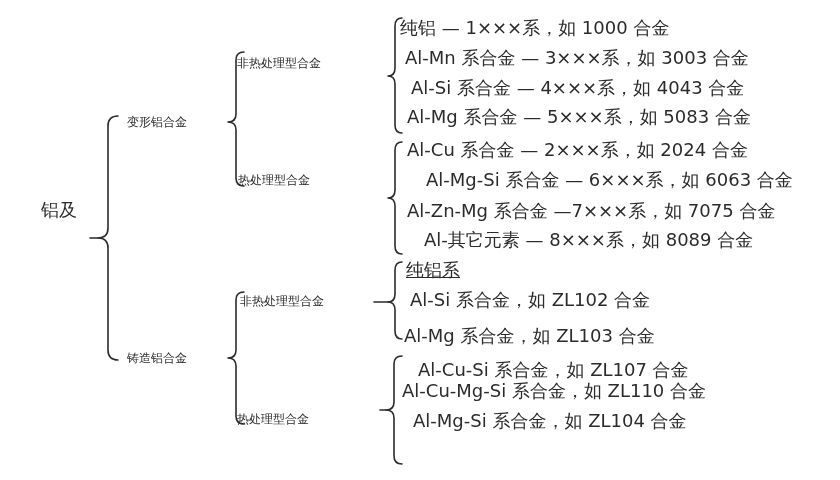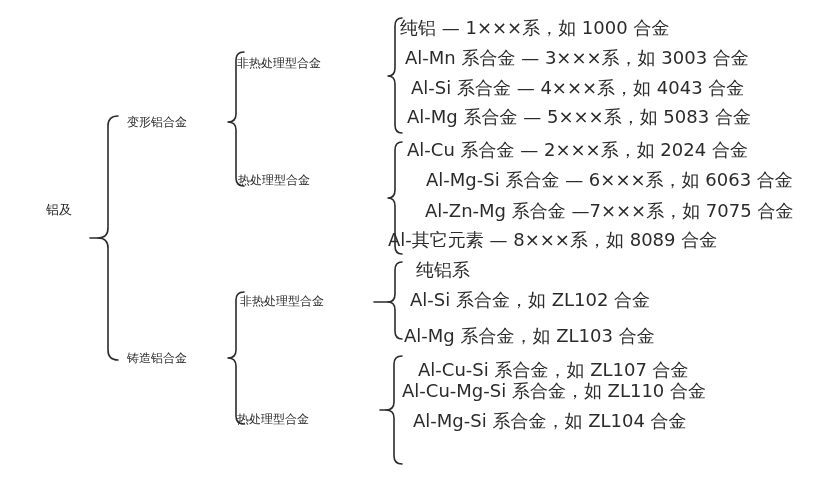"铝及" .root-lbl { font-size: 13px -> 18px }
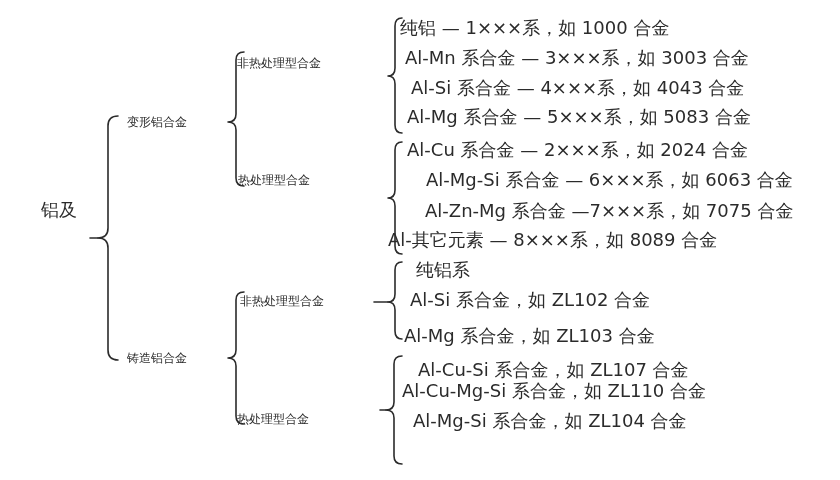"Al-Zn-Mg 系合金 —7×××系，如 7075 合金" div.leaf { margin-left: 18px -> none }
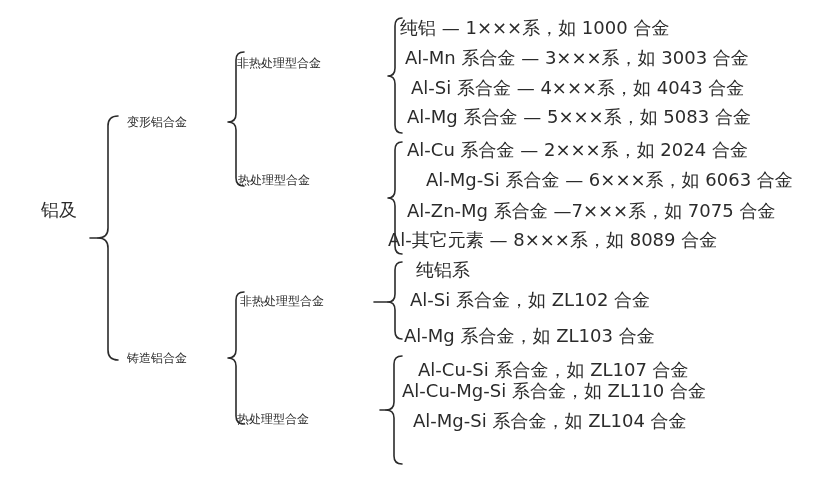"Al-其它元素 — 8×××系，如 8089 合金" div.leaf { left: 388px -> 424px }
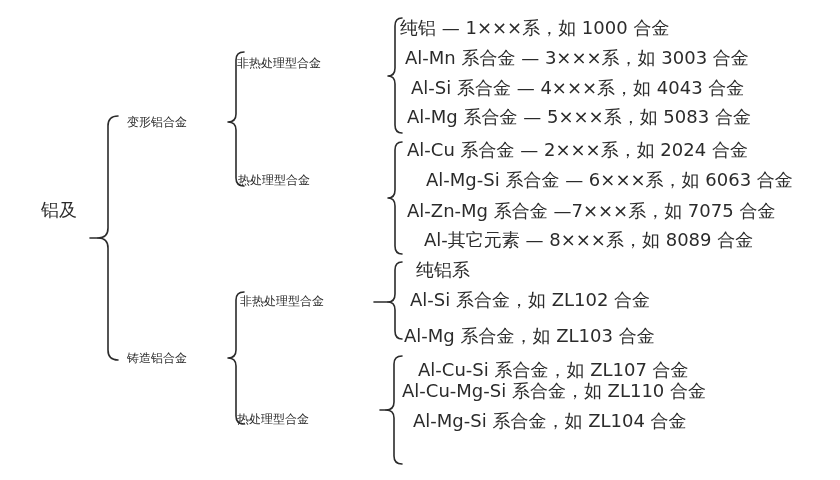"纯铝系" div.leaf { left: 416px -> 406px; text-decoration: none -> underline }
